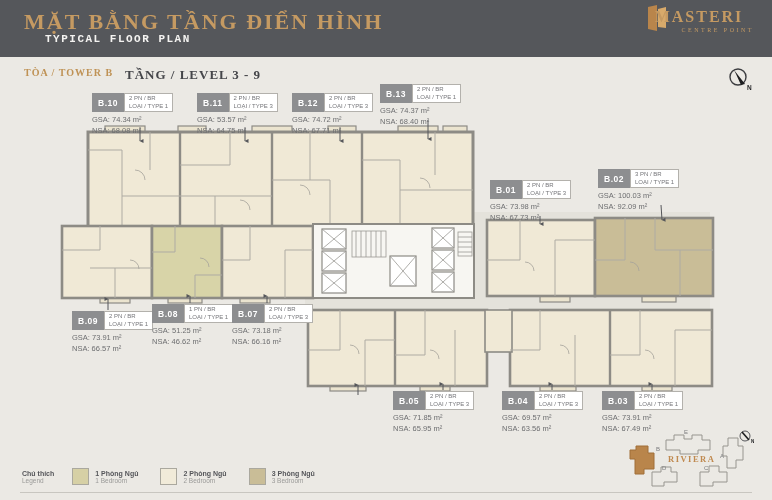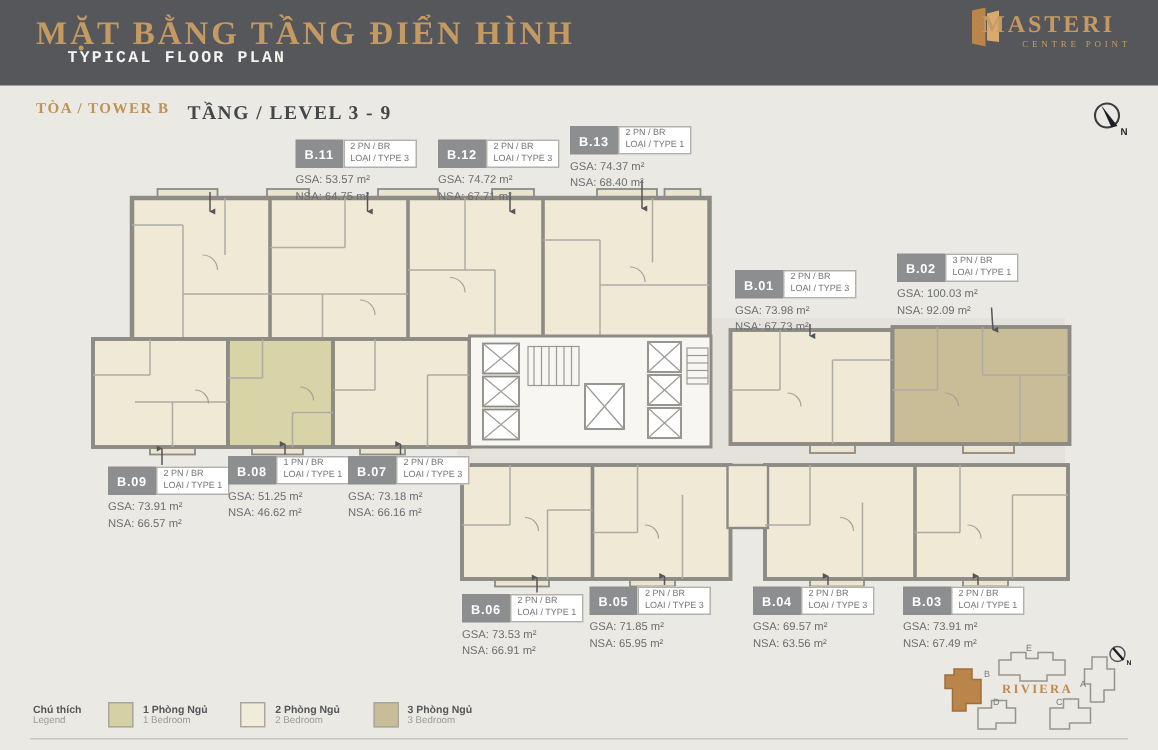"B.10" div.callout { html: none -> <div> <div> <span>B.10</span> <span> <span>2 PN / BR</span> <span>LOẠI / TYPE 1</span> </span> </div> <div>GSA: 74.34 m²</div> <div>NSA: 68.08 m²</div> </div> }
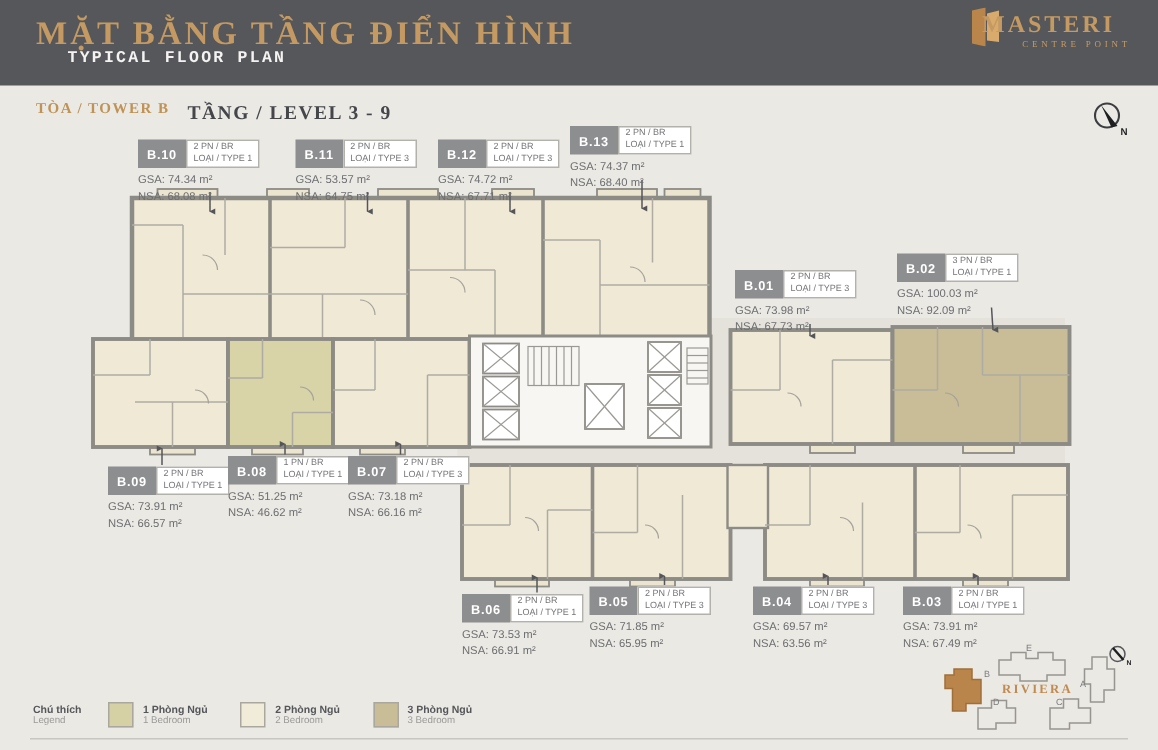"B.06" div.callout { html: <div> <div> <span>B.06</span> <span> <span>2 PN / BR</span> <span>LOẠI / TYPE 1</span> </span> </div> <div>GSA: 73.53 m²</div> <div>NSA: 66.91 m²</div> </div> -> none }
